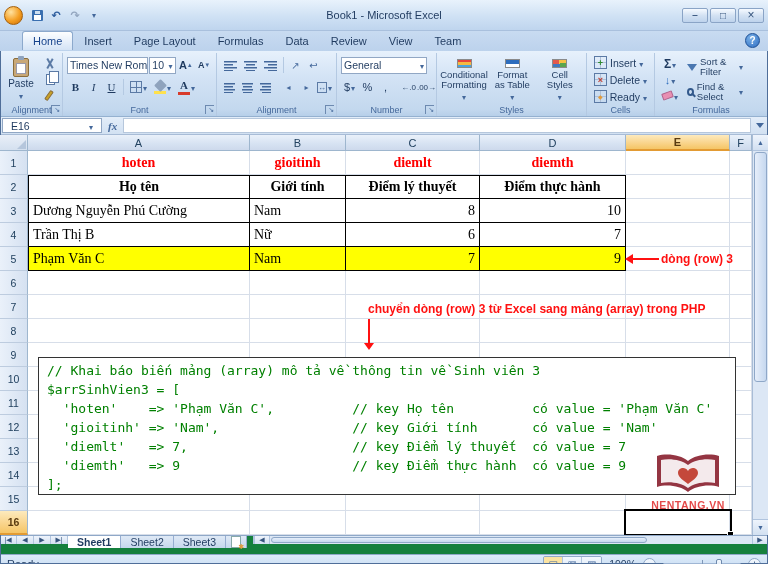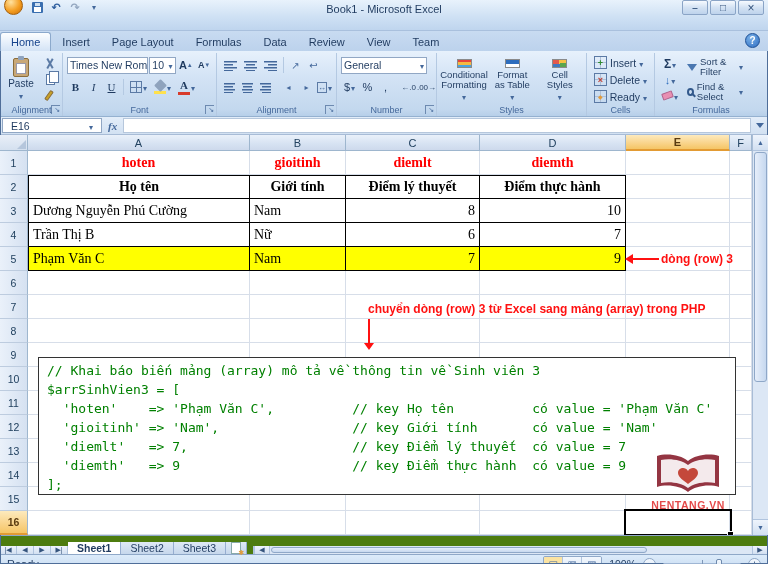"Book1 - Microsoft Excel" .titlebar { align-items: flex-end -> center }
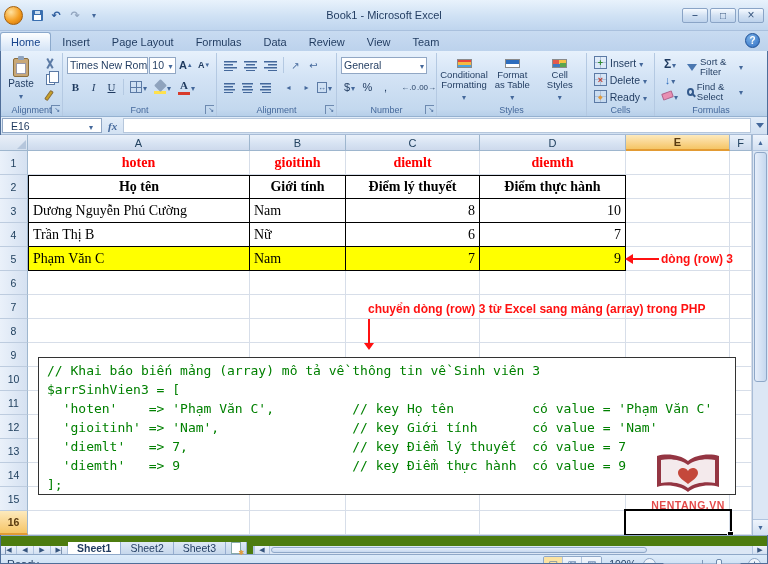"Home" .tabs { align-items: center -> flex-start; padding-left: 0 -> 22px }
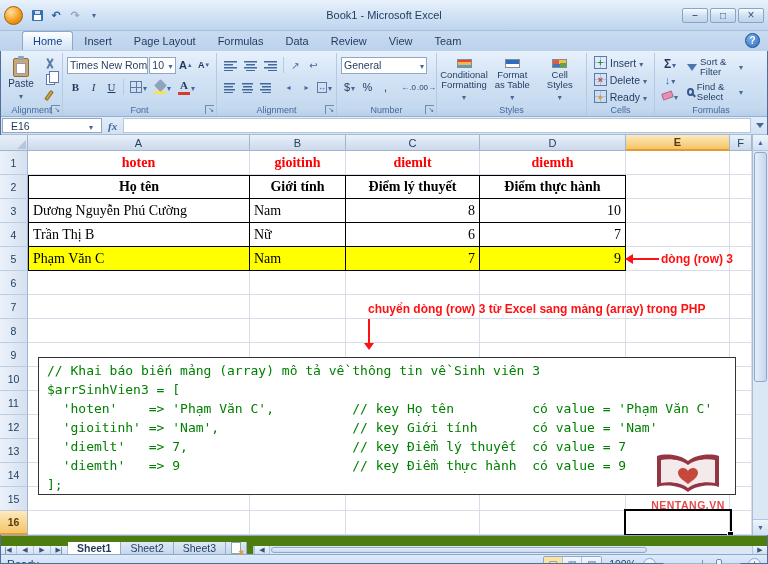"Sheet1" .sheetrow { align-items: flex-end -> flex-start; background: #4d7c0f -> #15803d }
